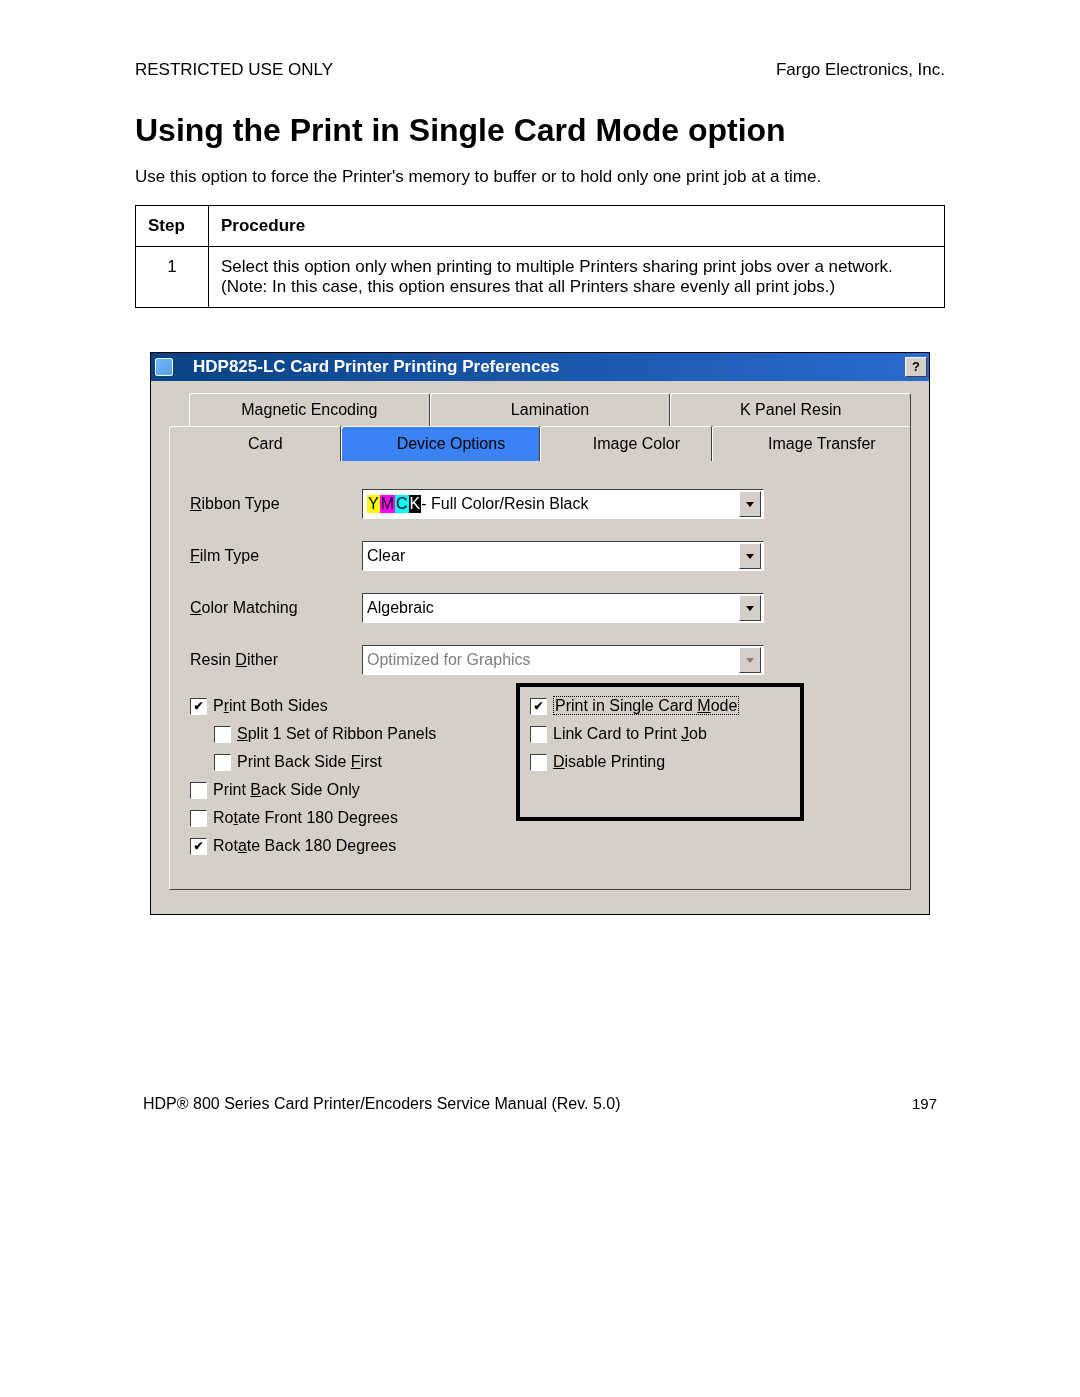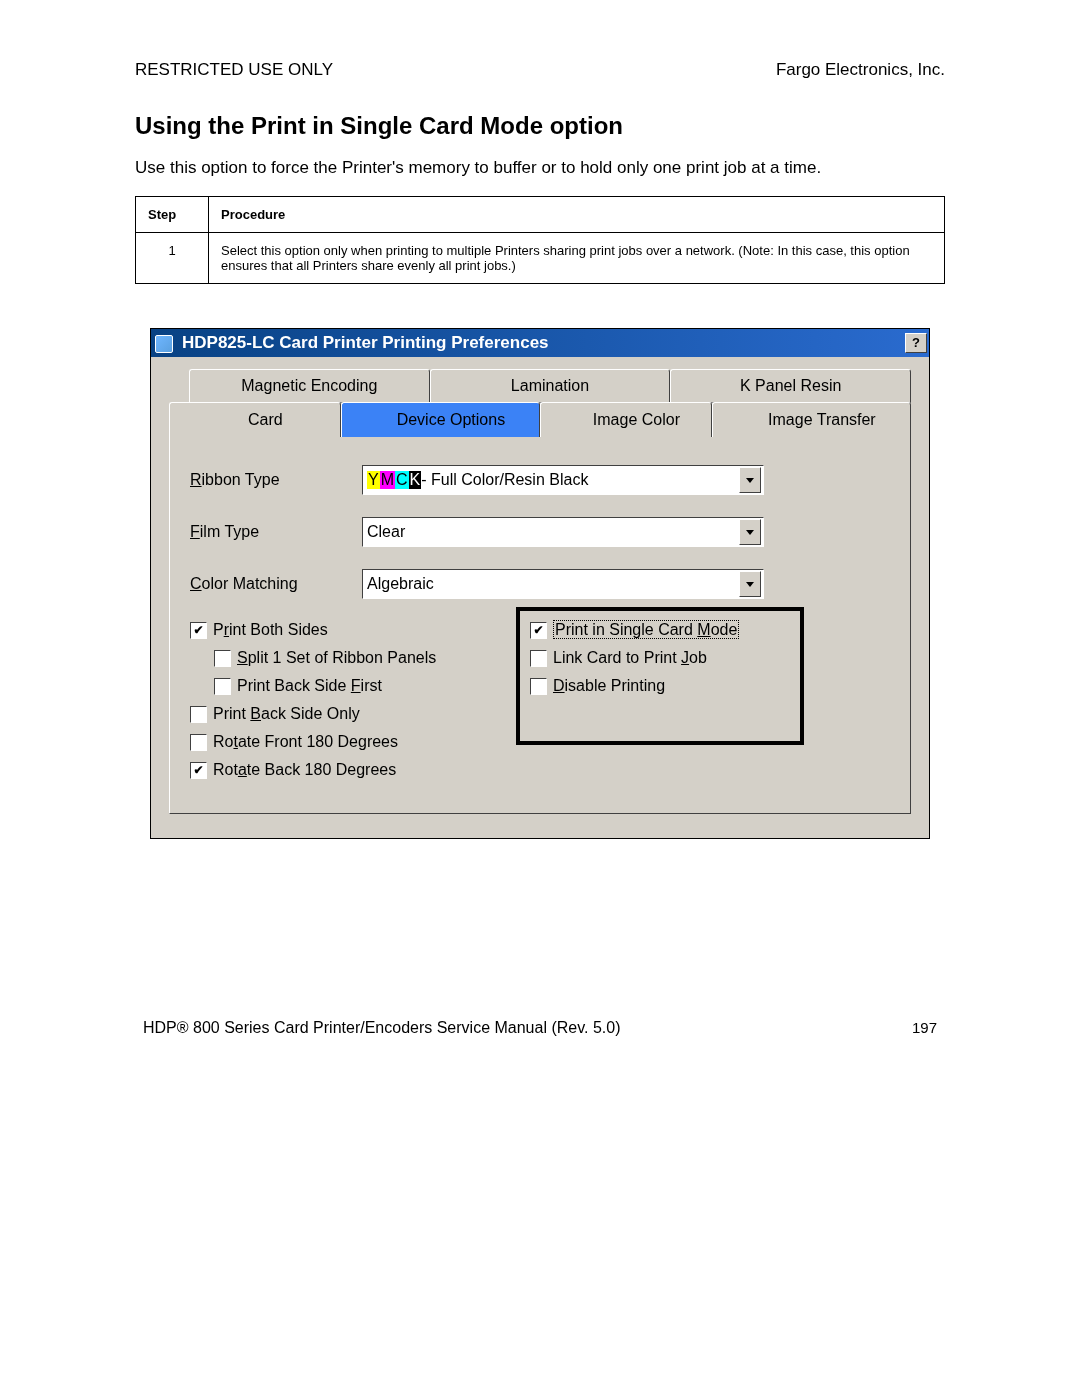"Using the Print in Single" h2.section-title { font-size: 24px -> 32px }
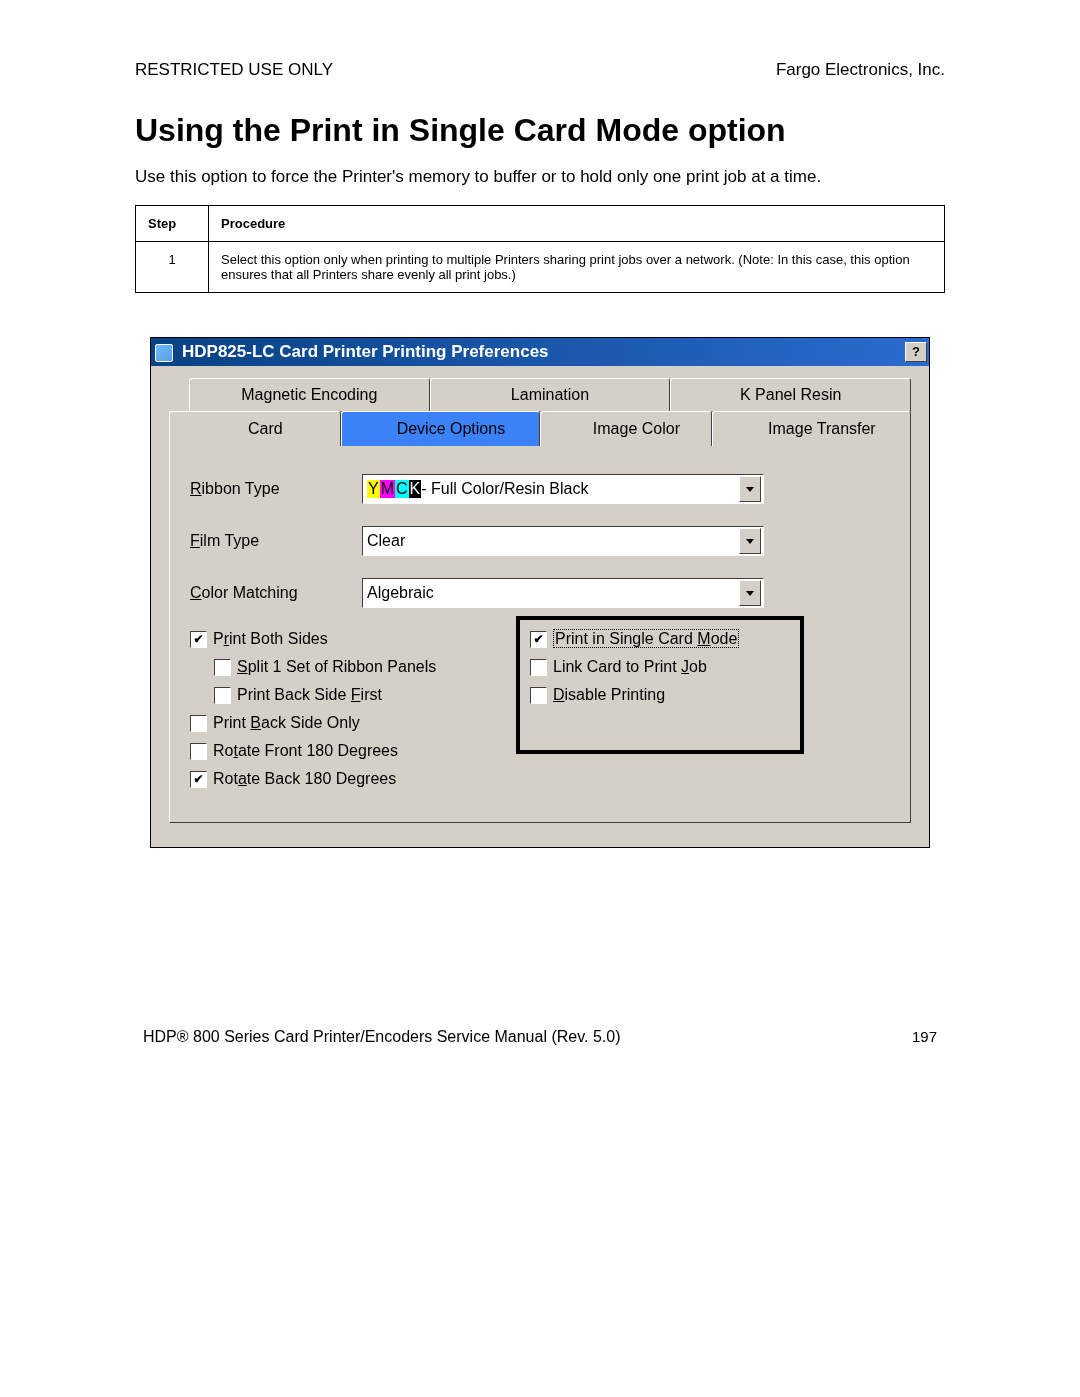"Step" table.steps { font-size: 13px -> 17px }
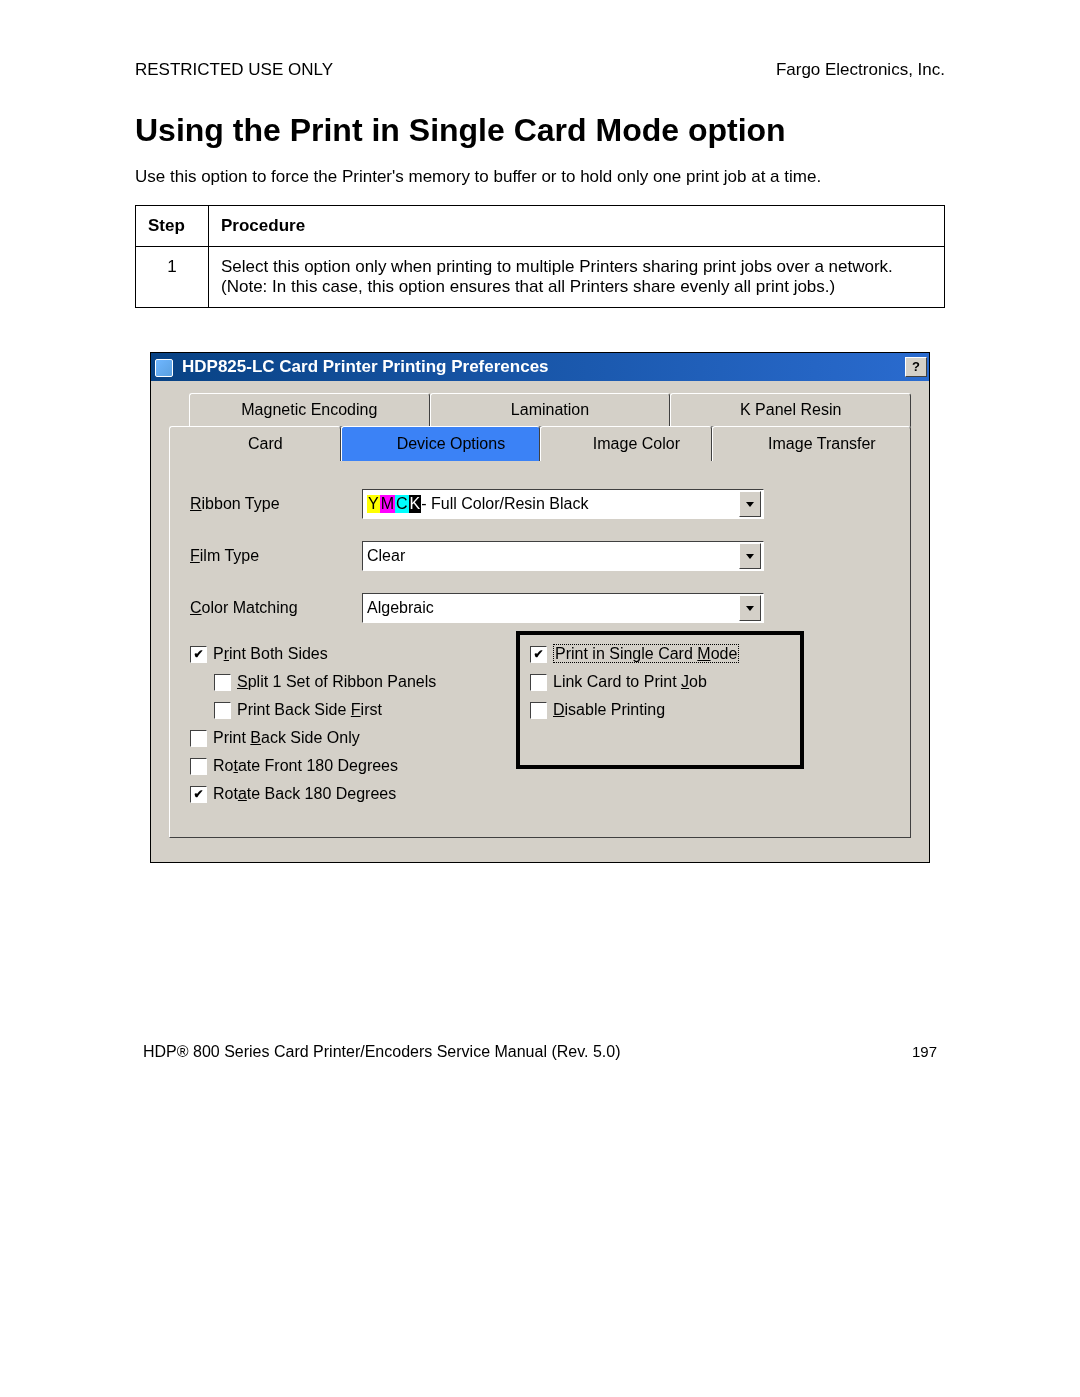"HDP825-LC Card Printer Printing" .title-left { align-items: flex-end -> center; gap: 9px -> 20px }
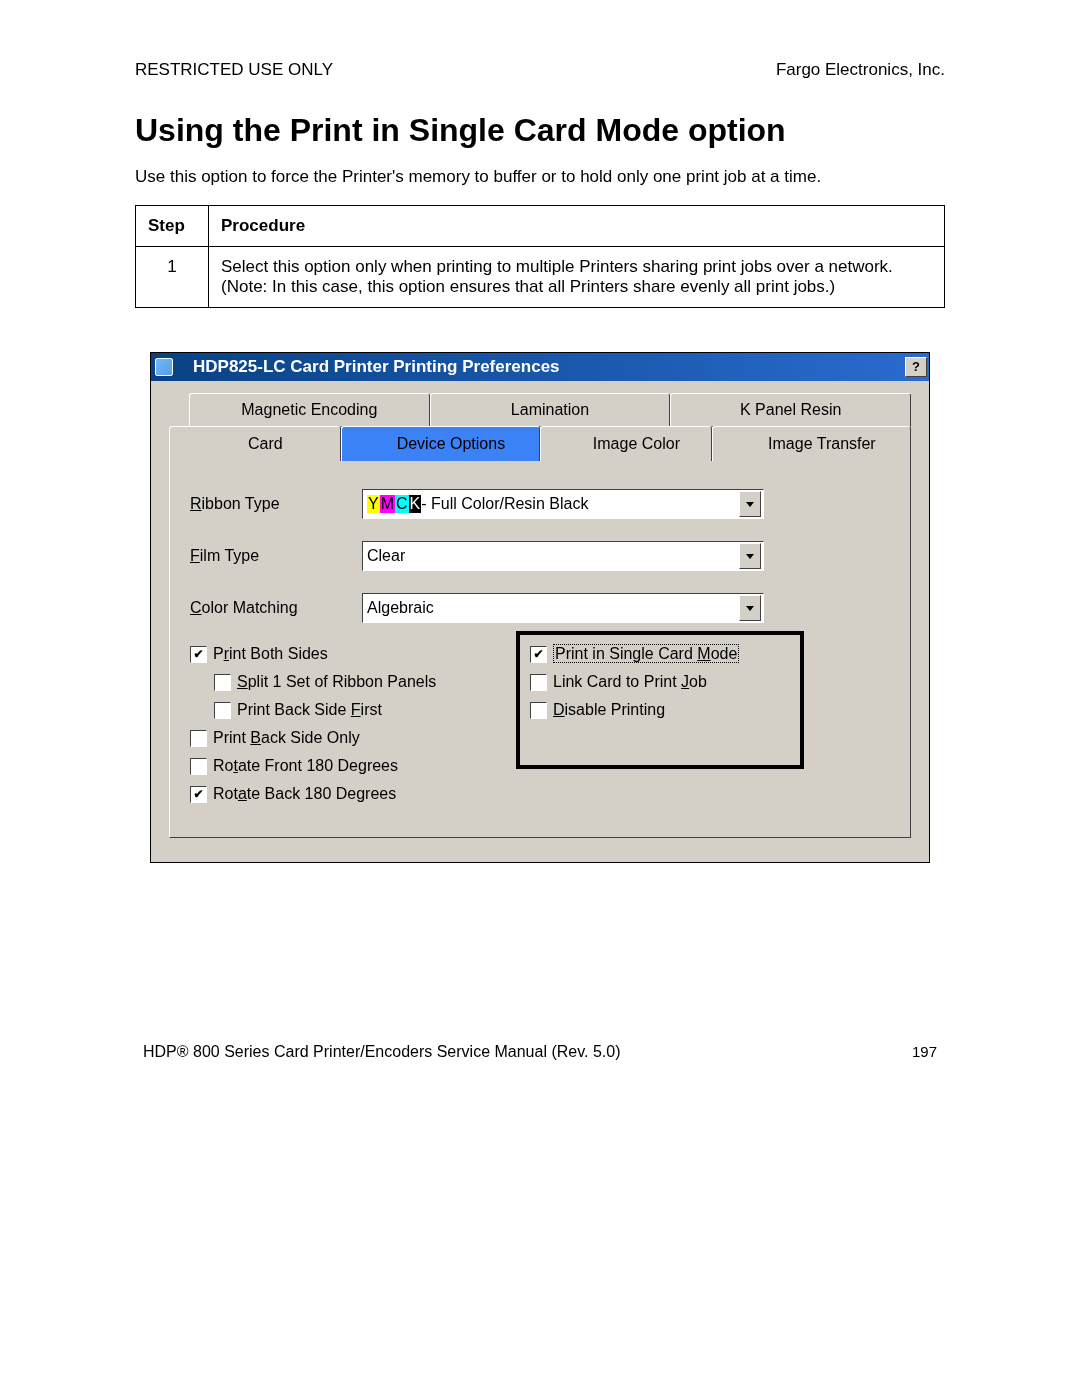"Resin Dither" div.form-row { html: none -> <div> <span><span>Resin </span><span>D</span><span>ither</span></span> <div> <span>Optimized for Graphics</span> <span> <svg> <path></path> </svg> </span> </div> </div> }
